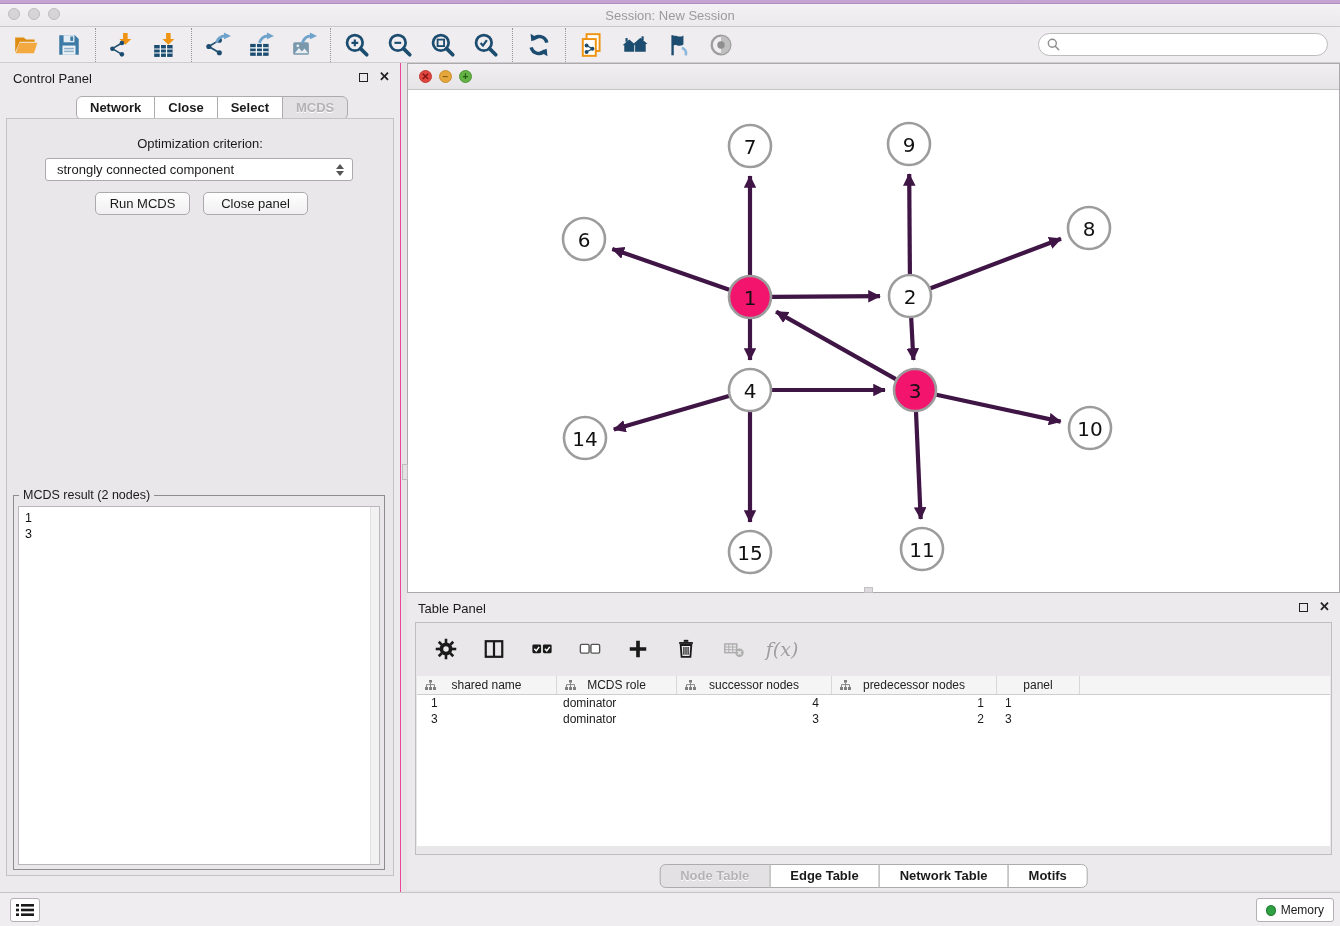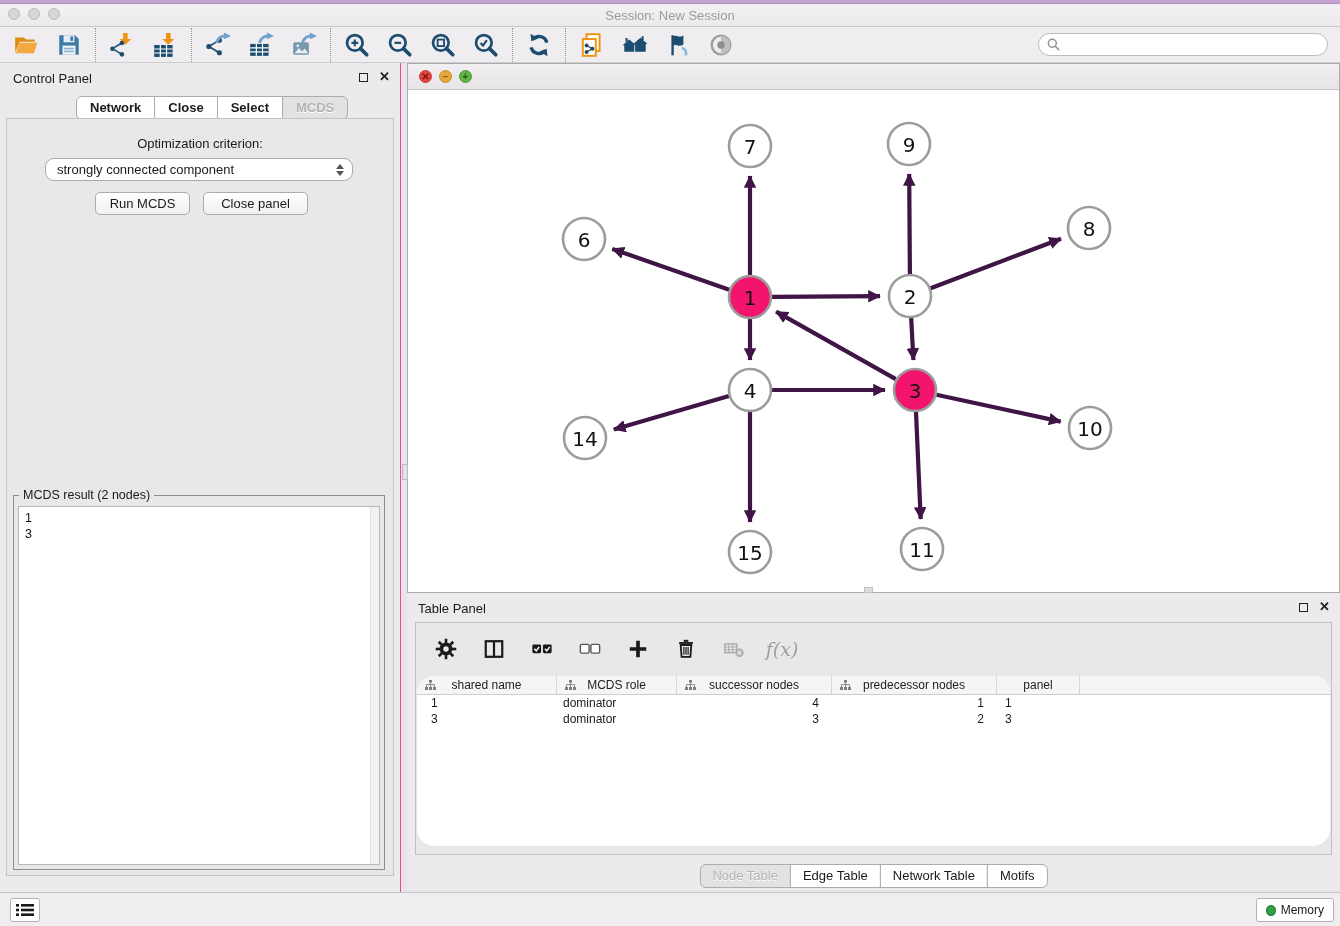"strongly connected component" .dropdown { border-radius: 9px -> 3px }
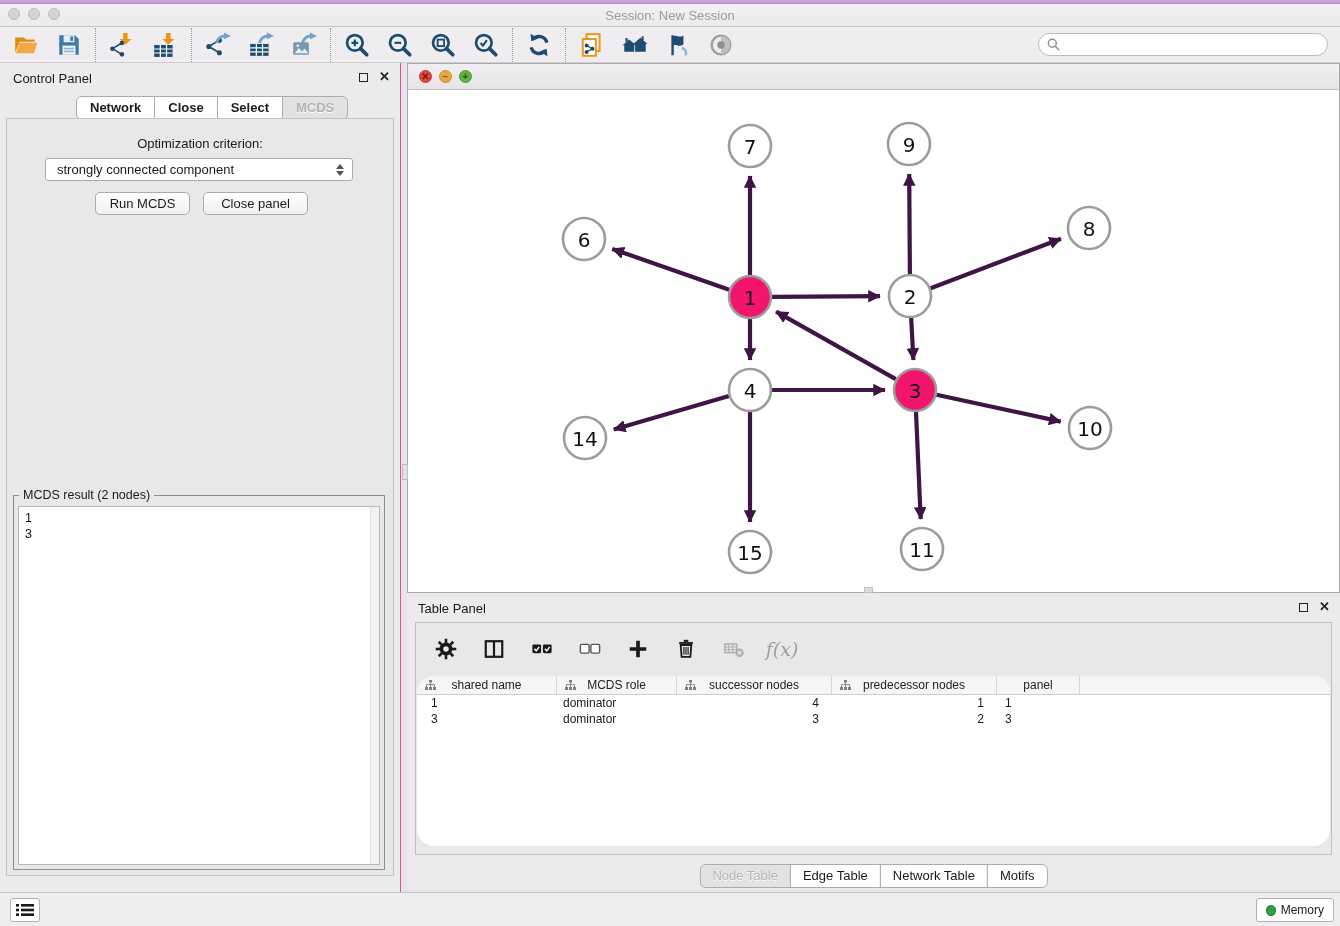"shared name" .tp-table { border-radius: 17px -> none }
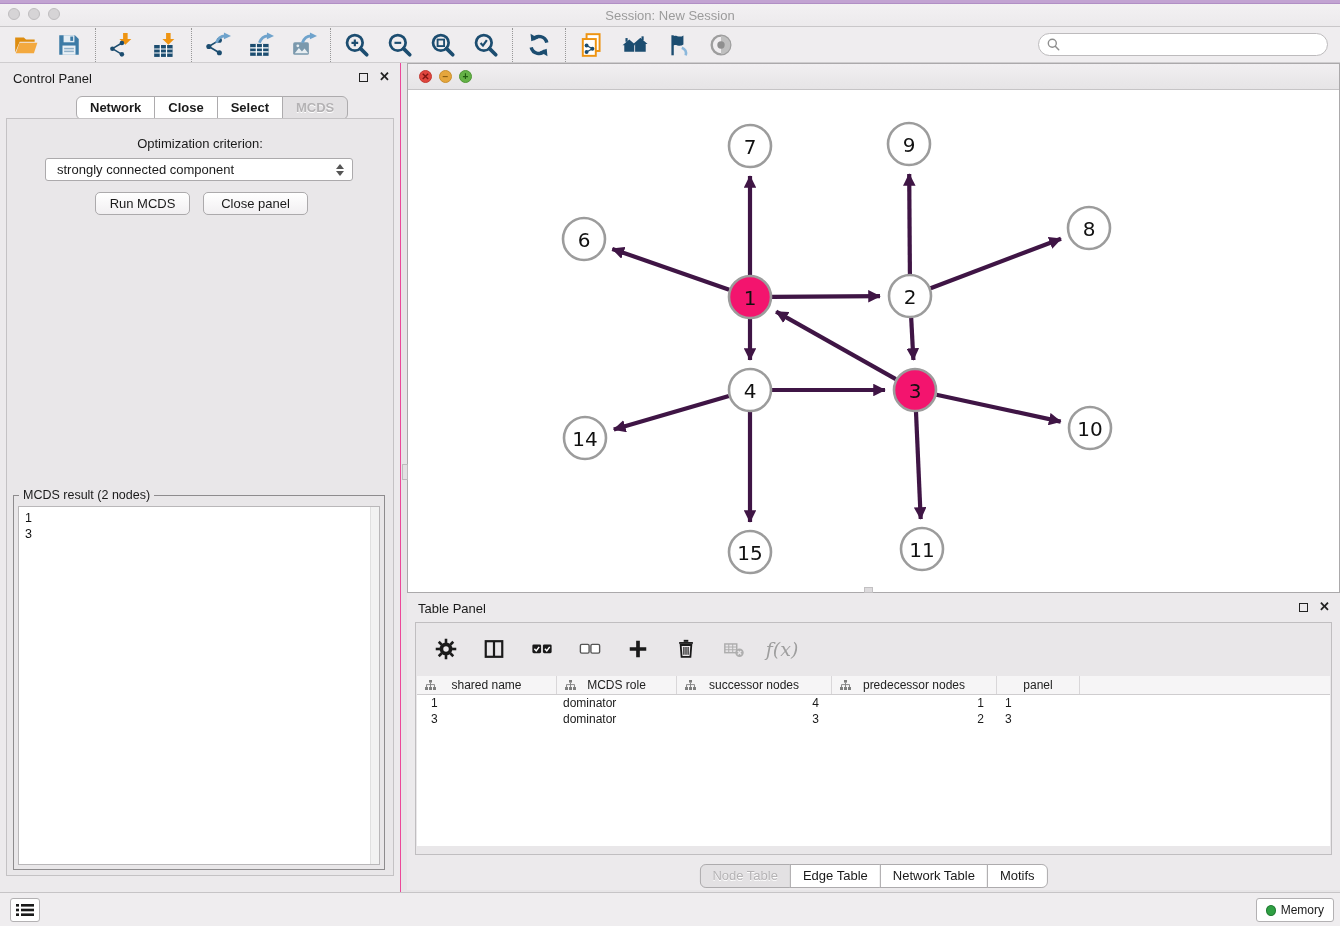"Node Table" .tp-tabs .tab-seg { font-weight: 400 -> 700; padding: 3px 12px 4px -> 3px 20px 4px }
